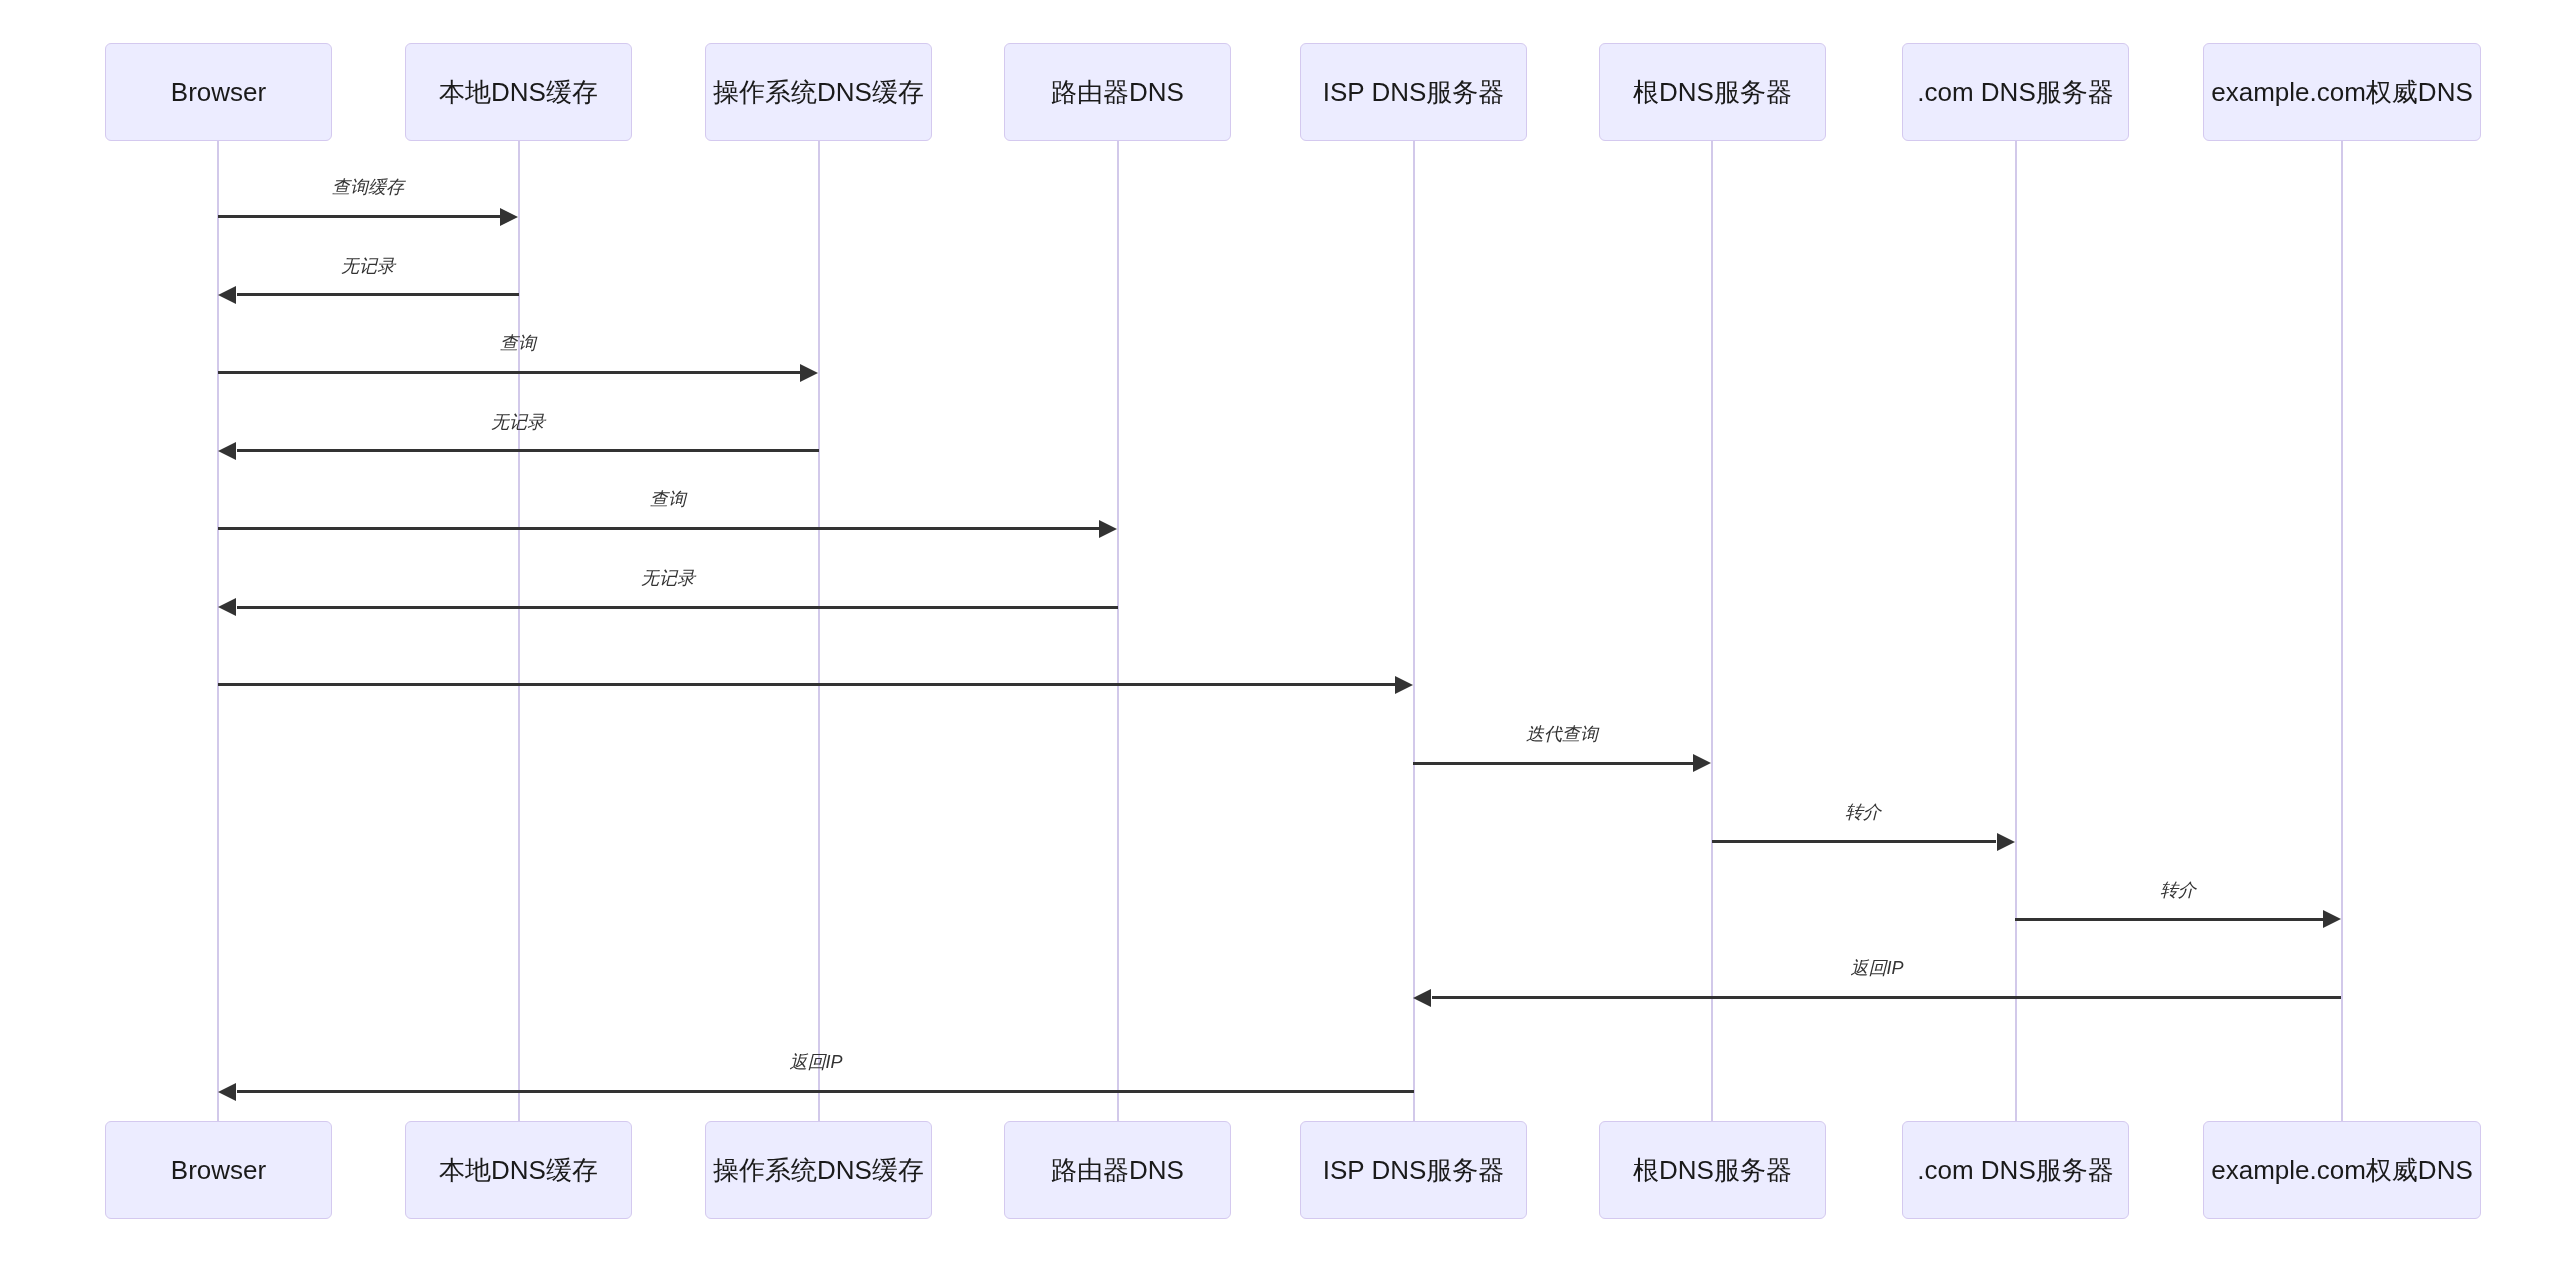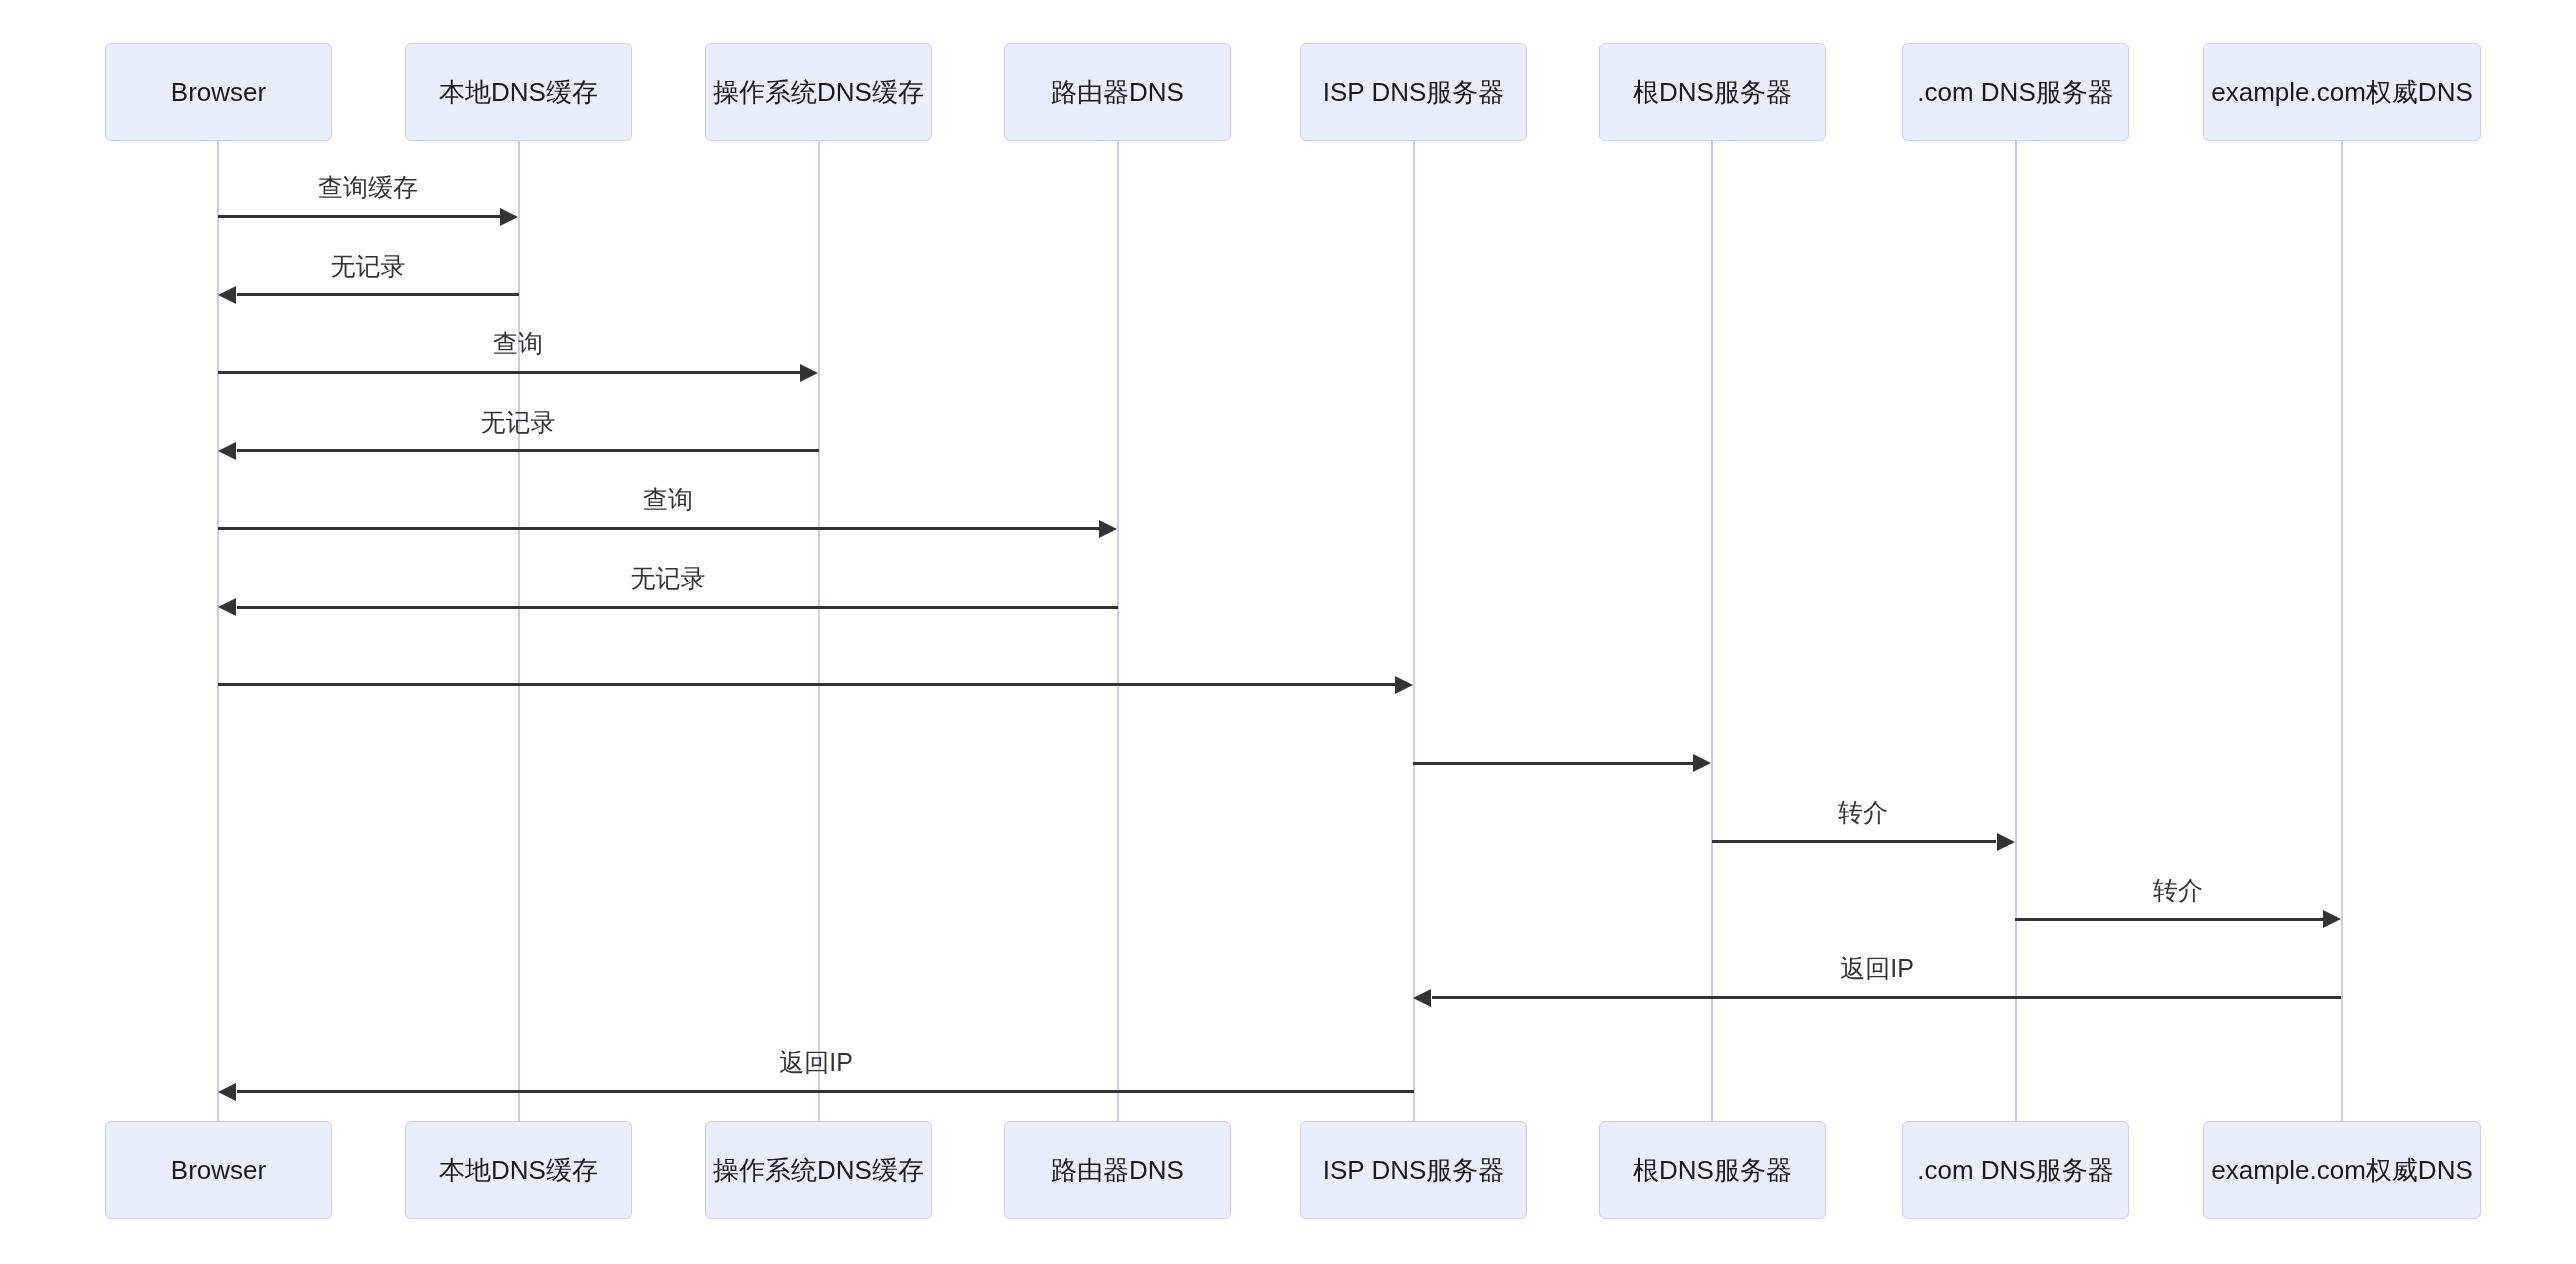"查询缓存" .msg-label { font-size: 25px -> 18px; font-style: none -> italic }
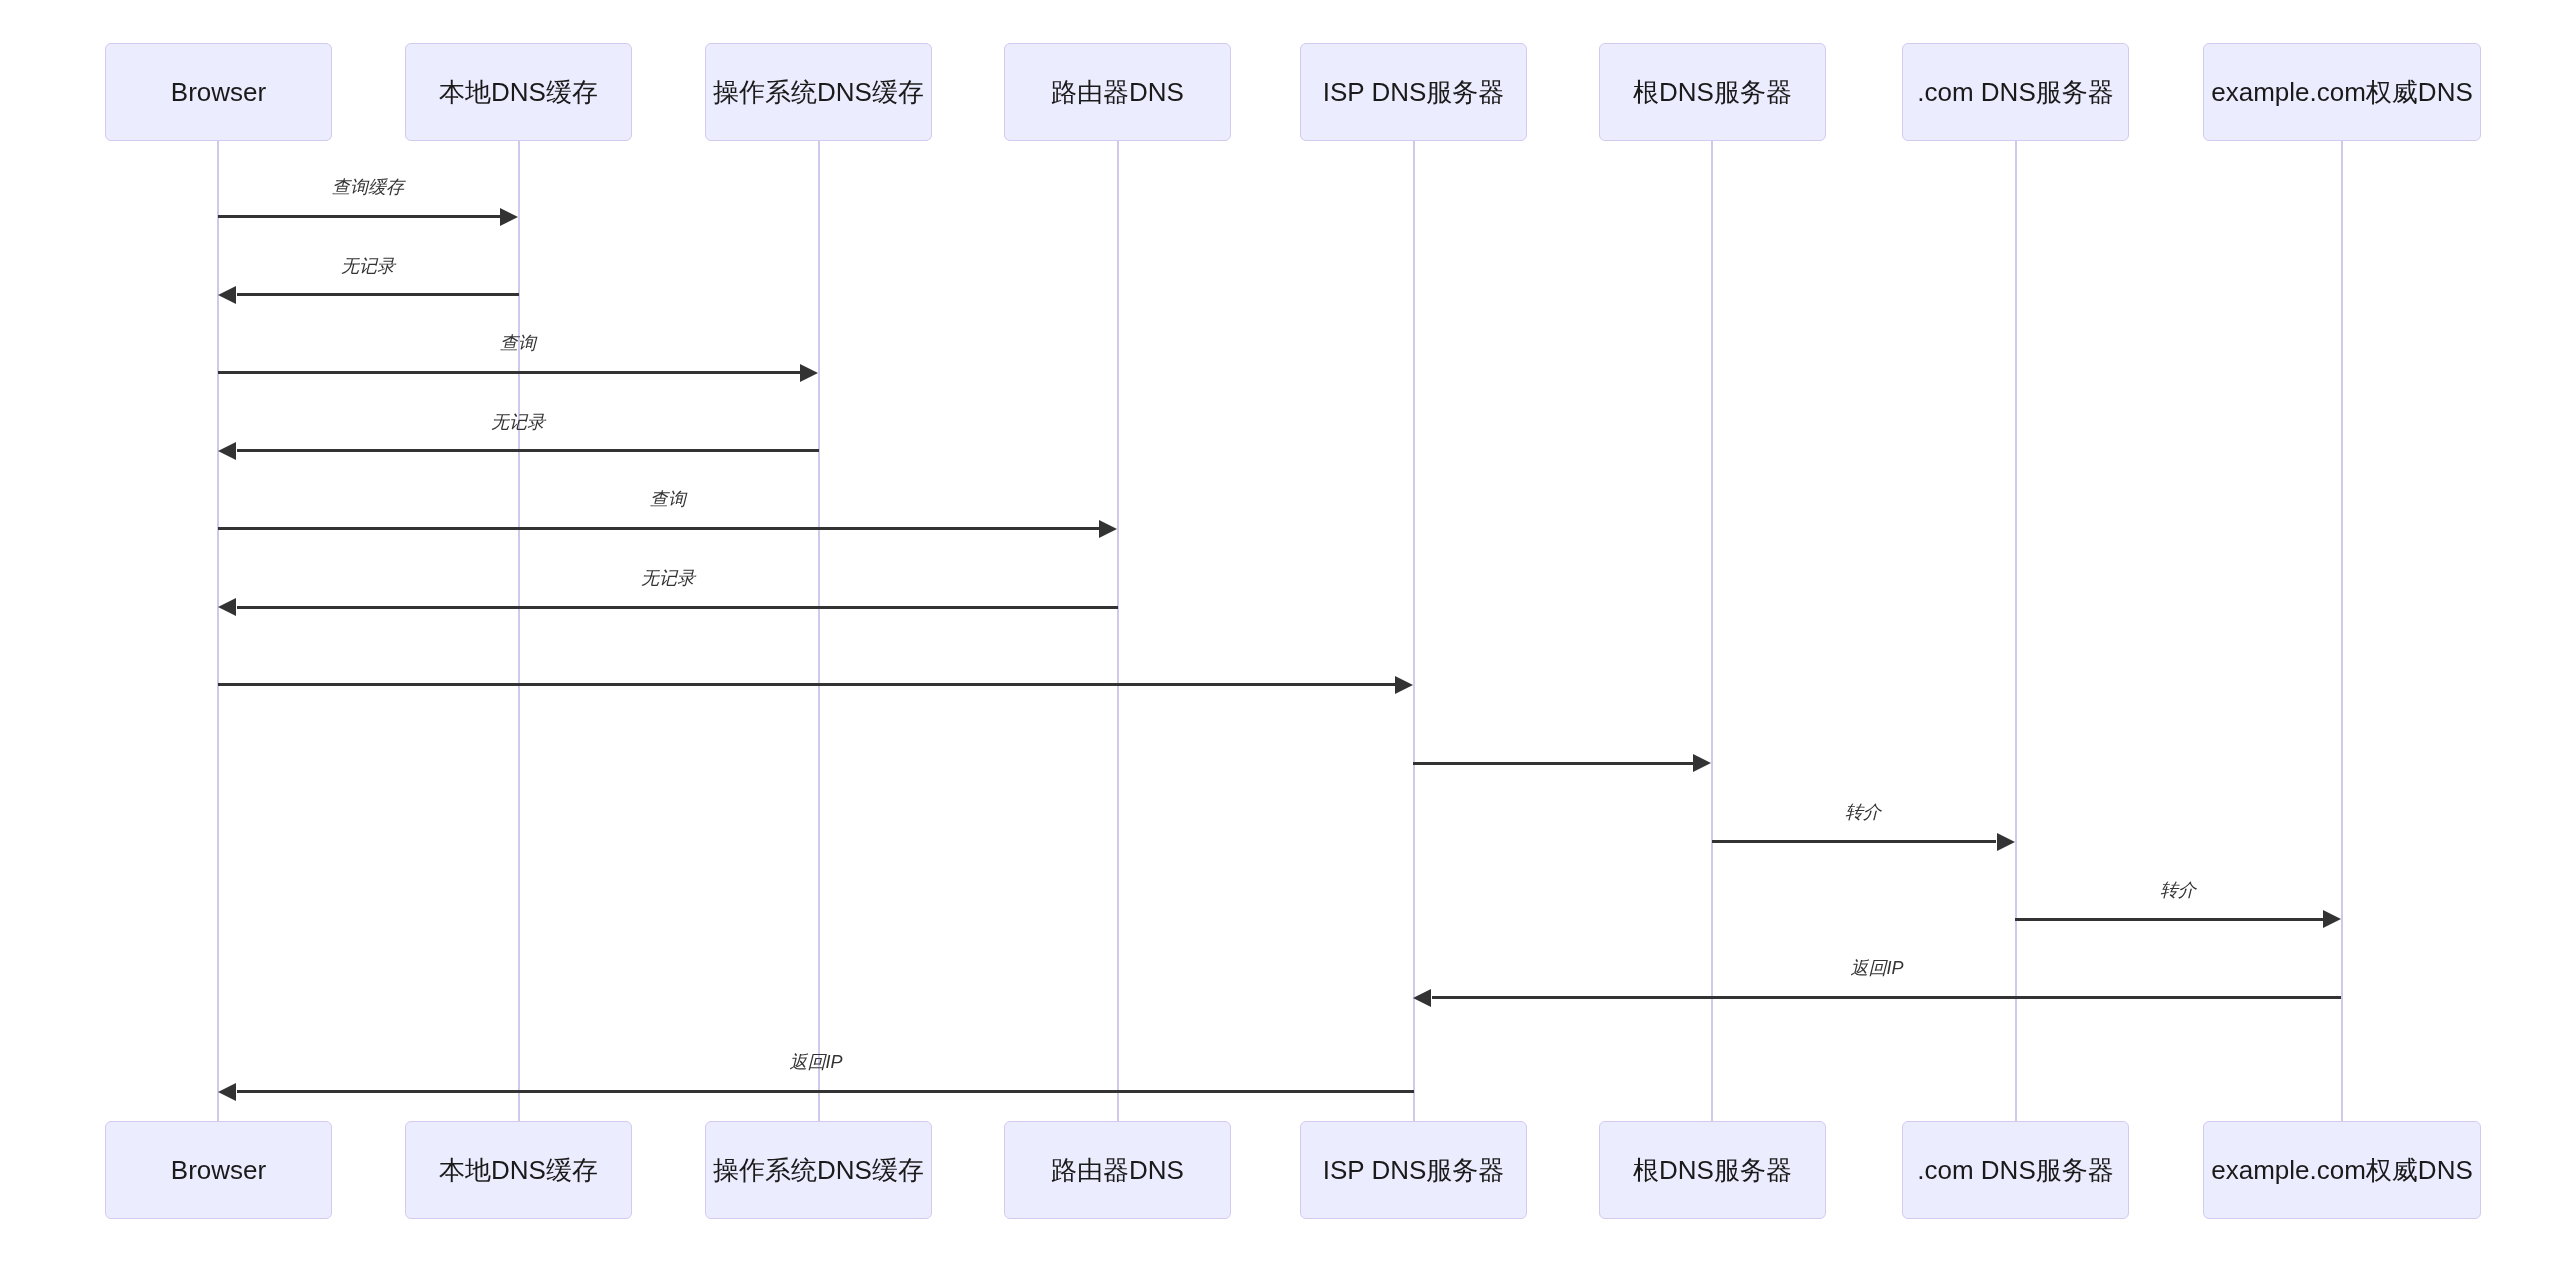"迭代查询" div.msg-label { html: none -> <div>迭代查询</div> }
